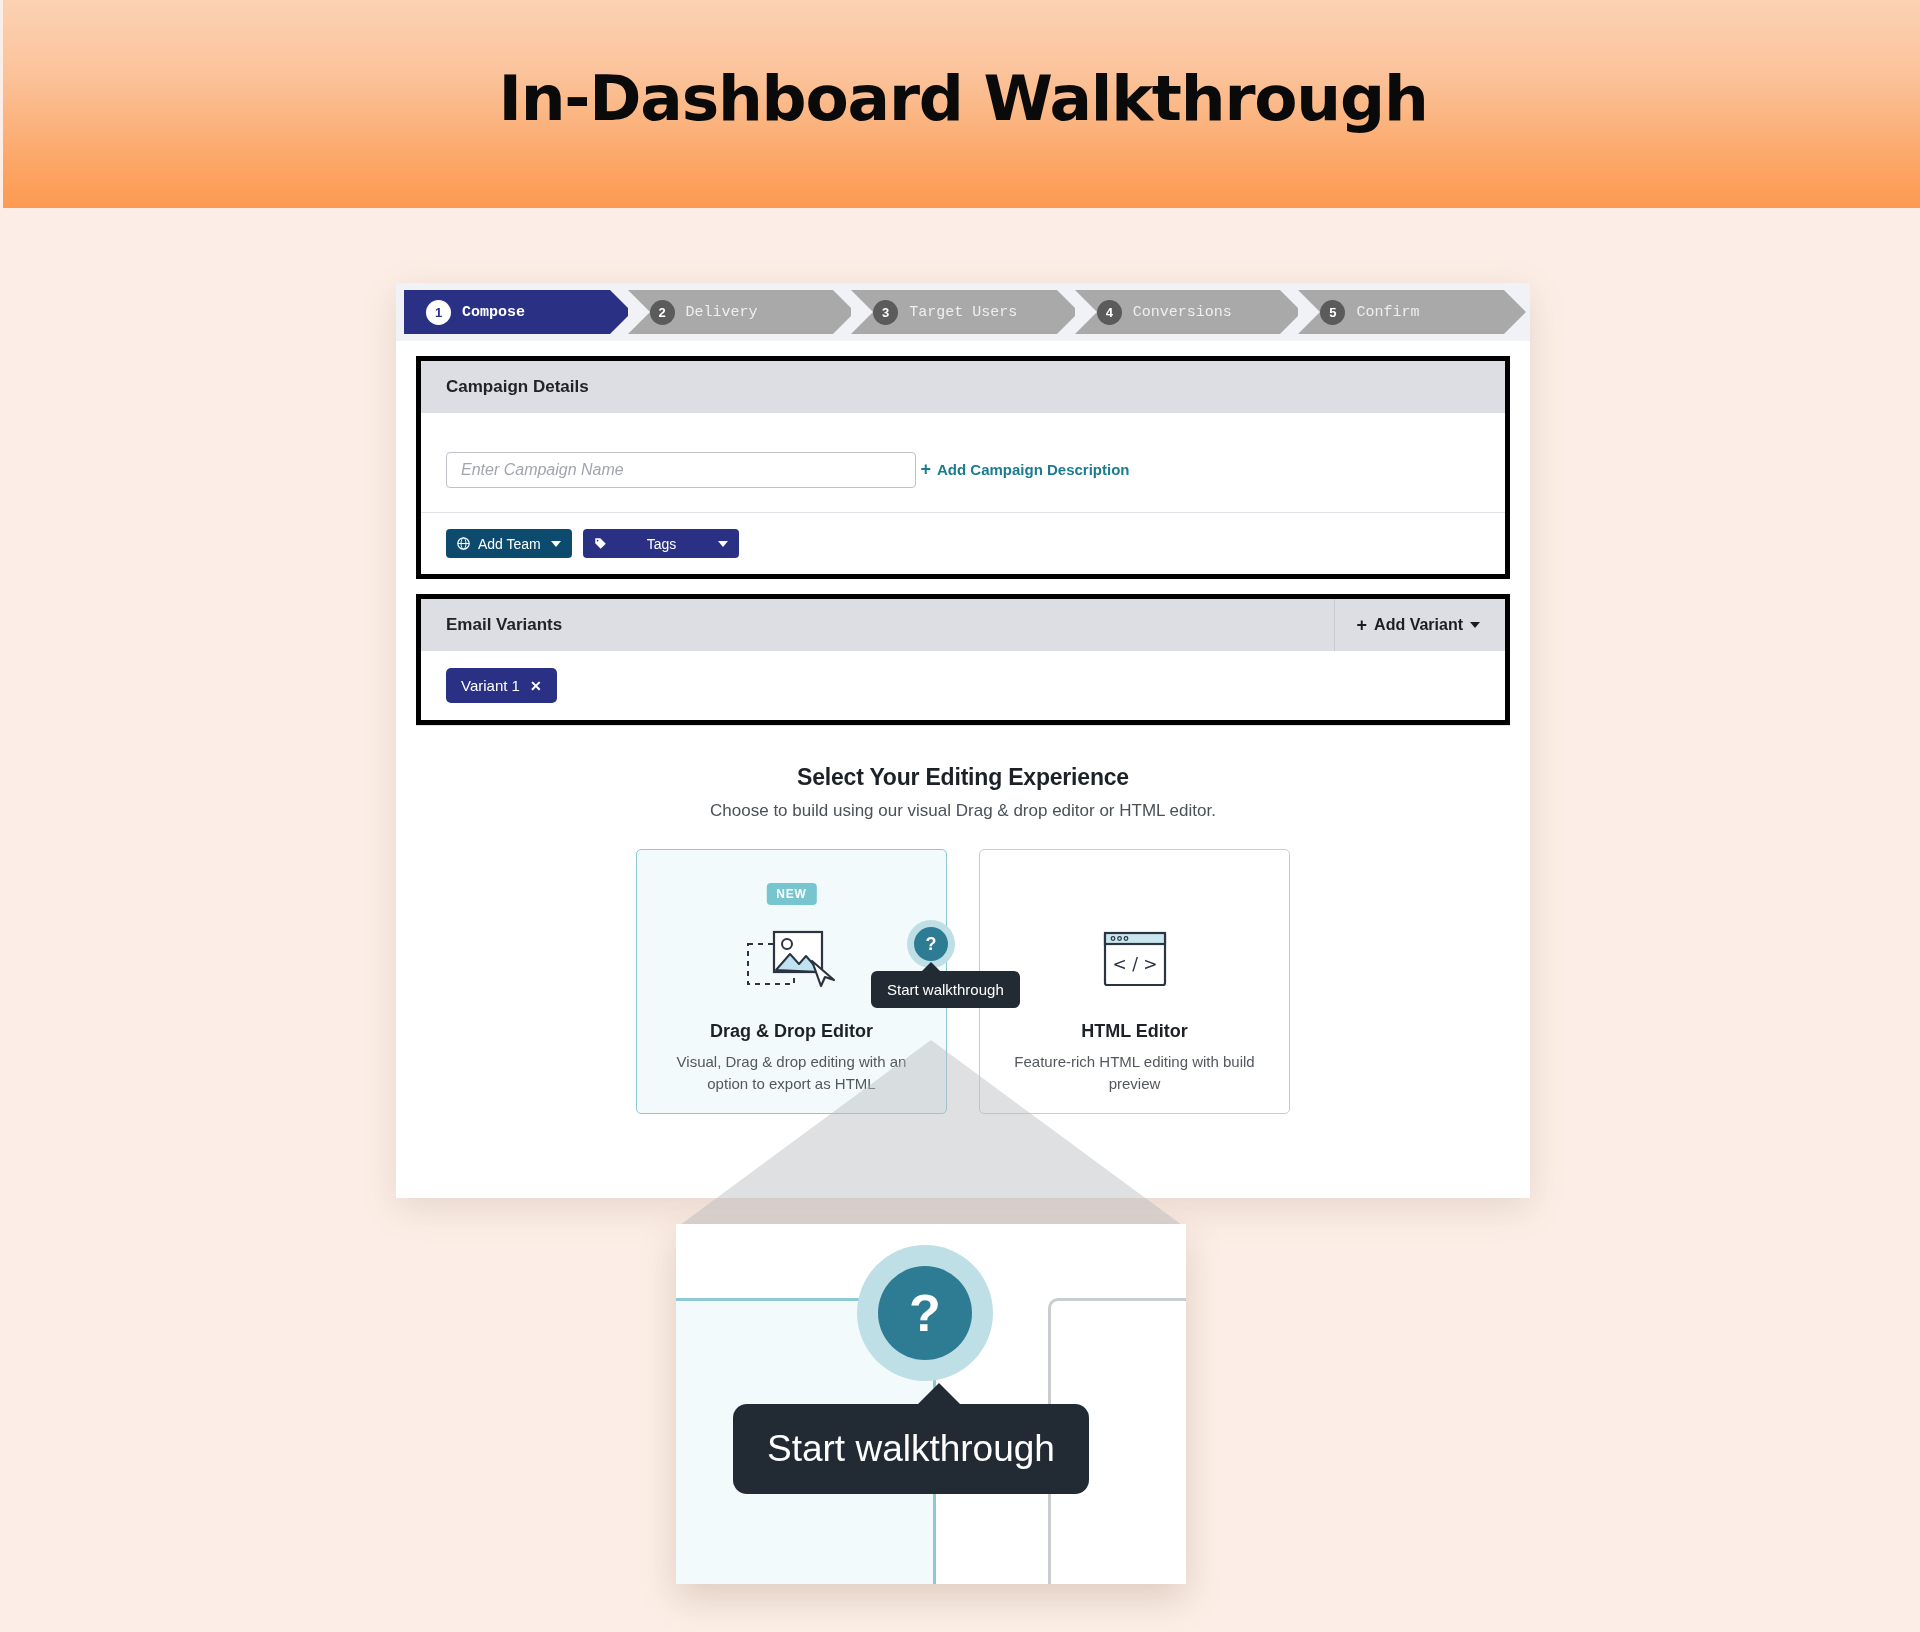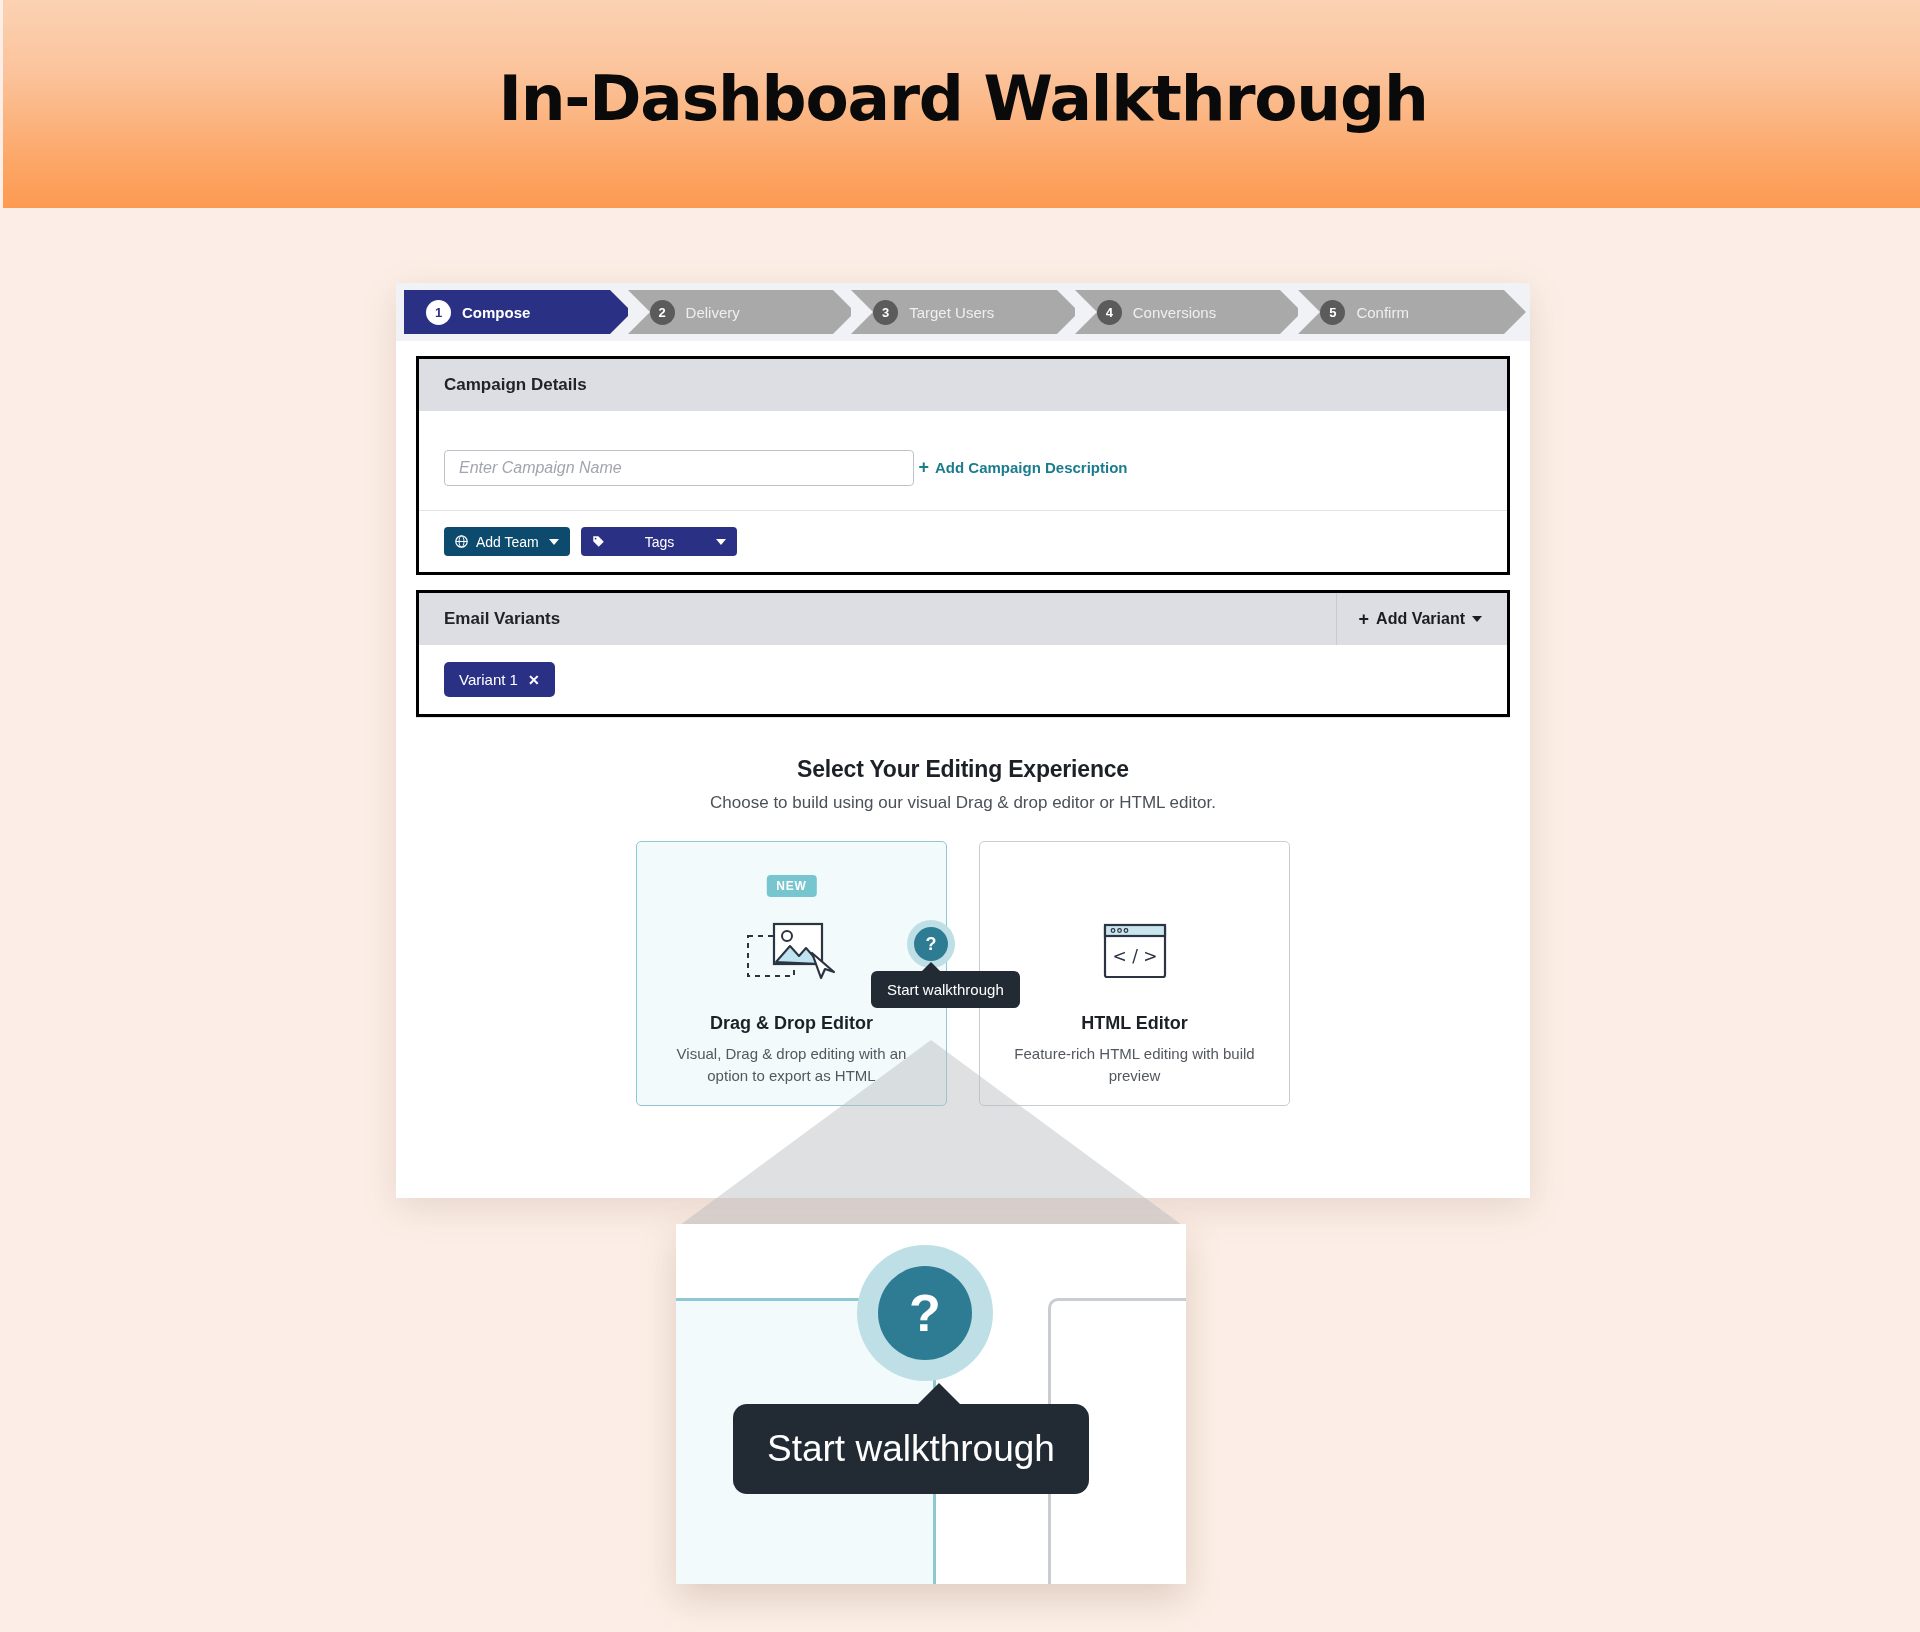"Compose" .step-label { font-family: none -> Liberation Mono, monospace }
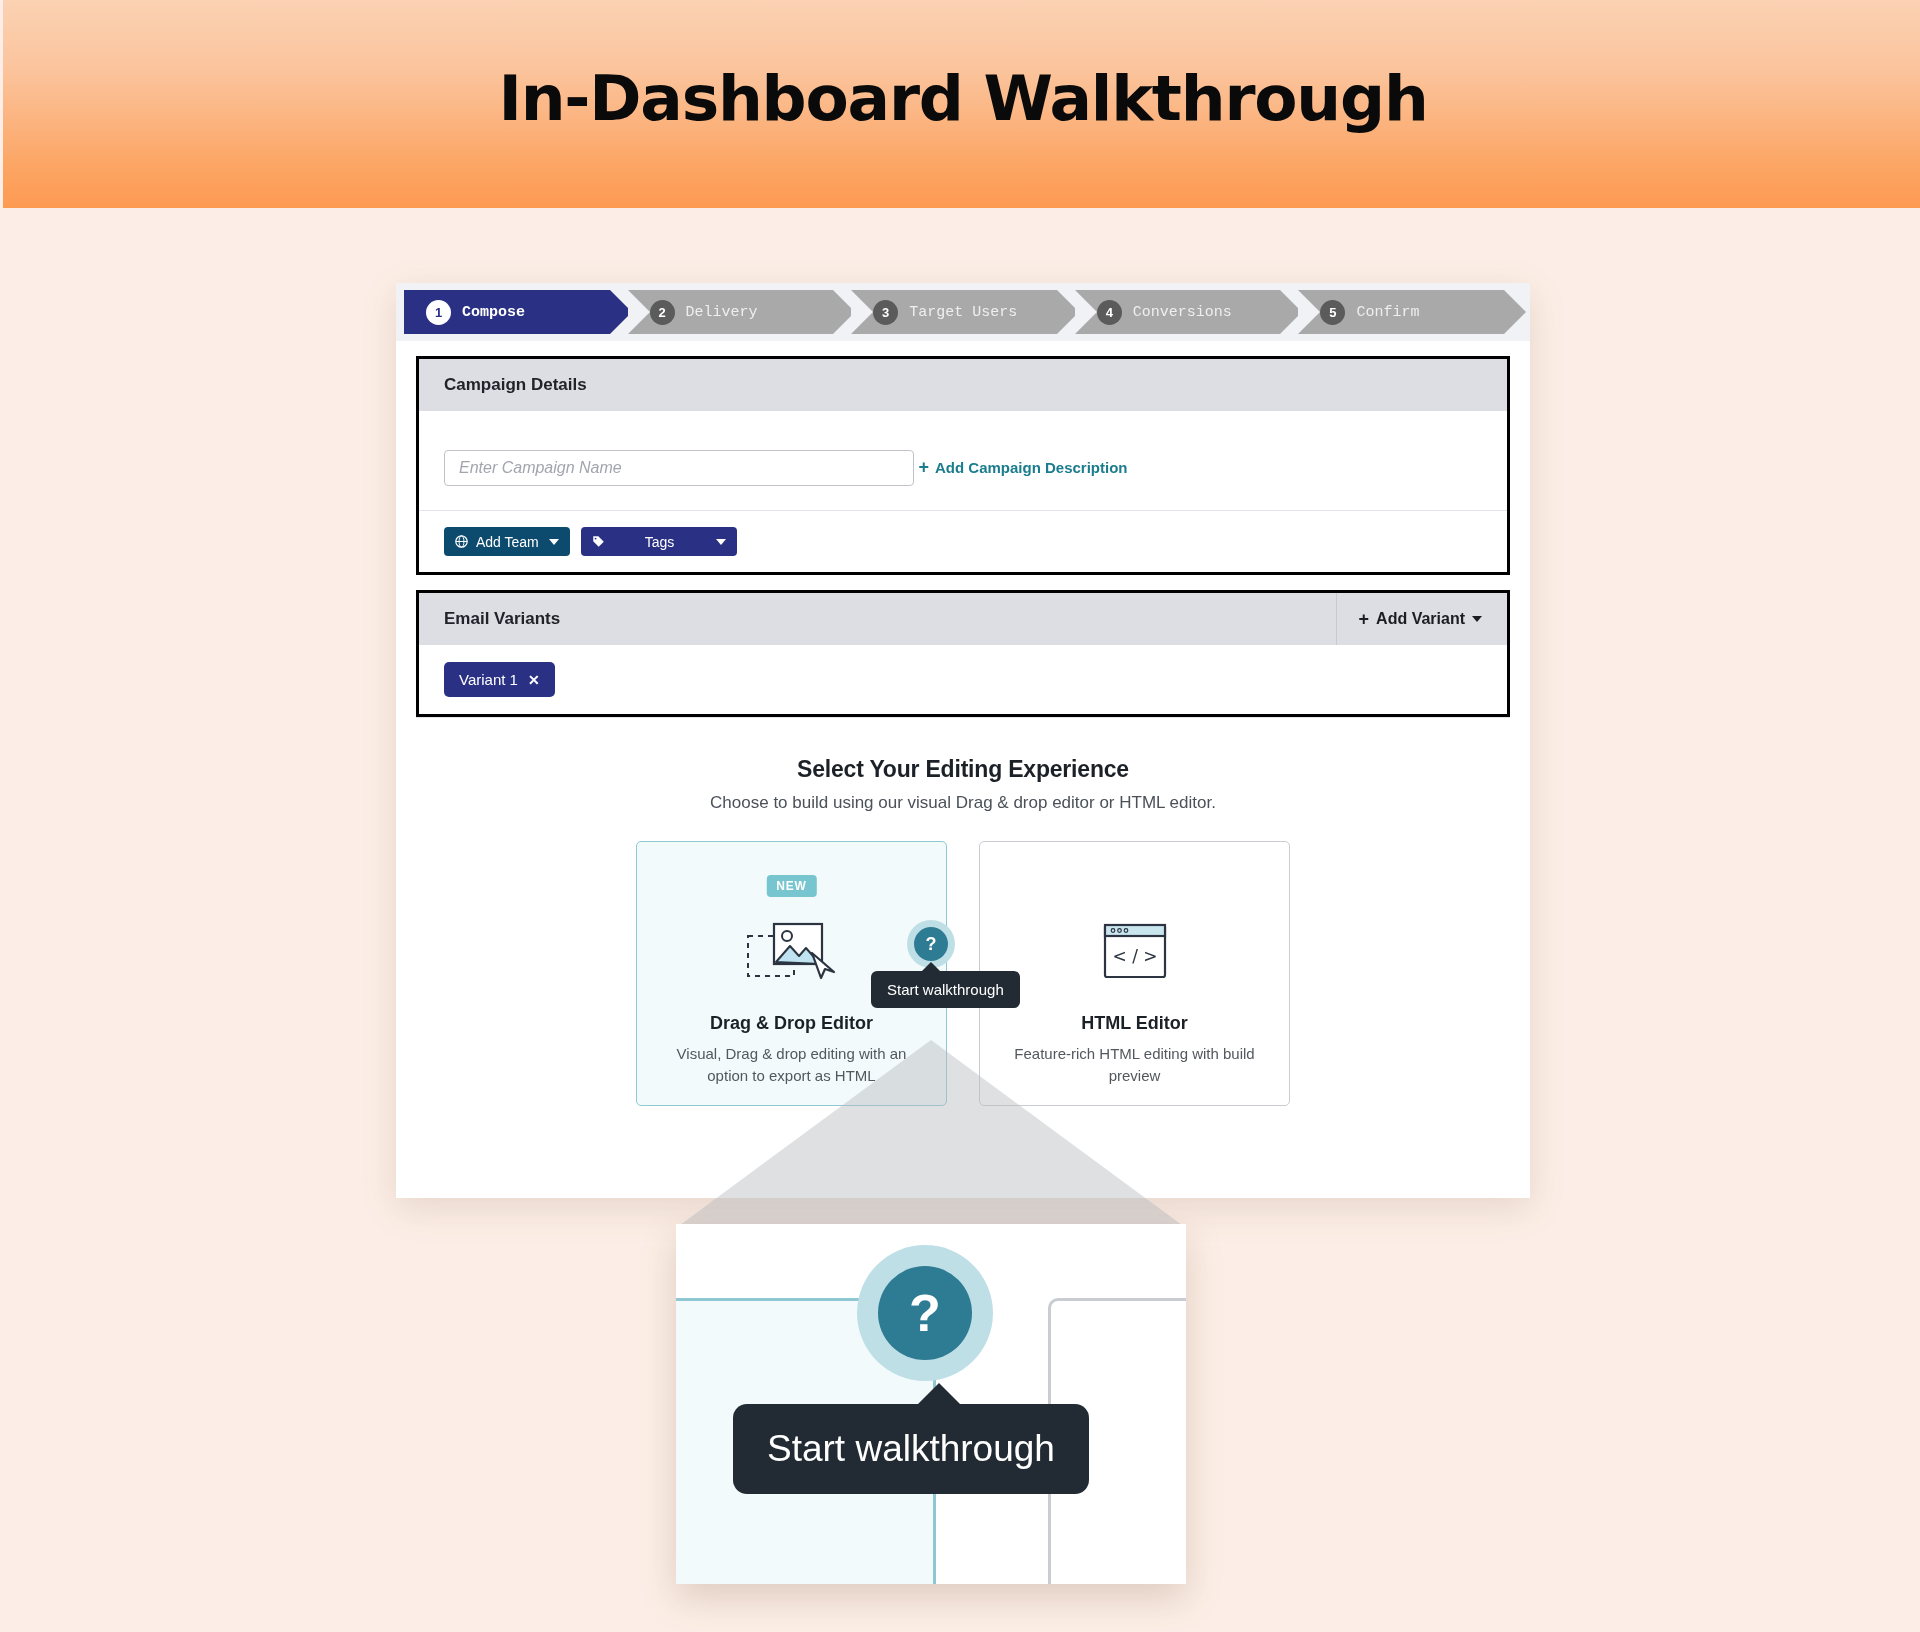"Campaign Details" .panel { border: 3px solid #000000 -> 5px solid #000000 }
